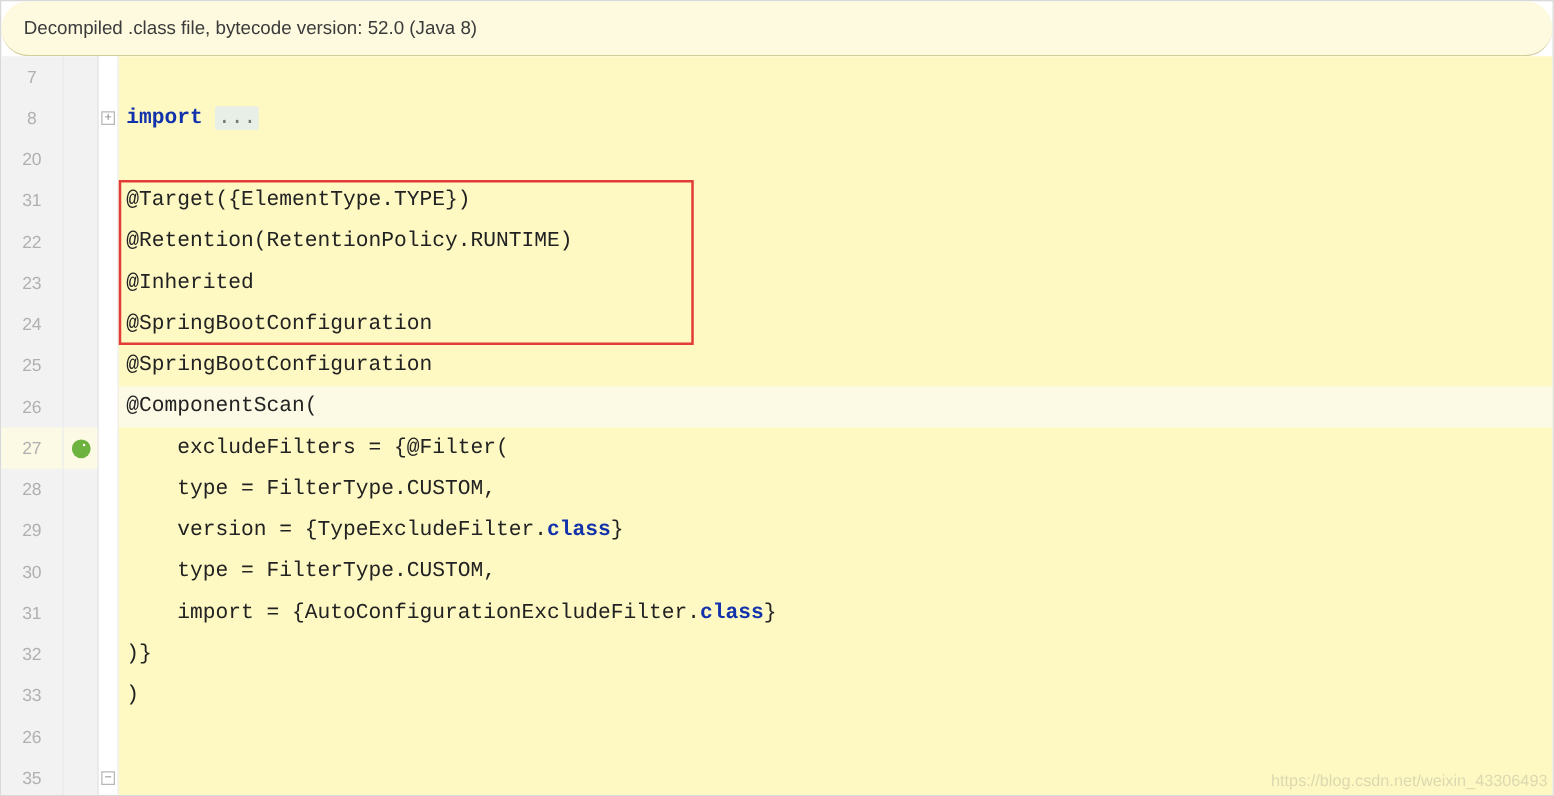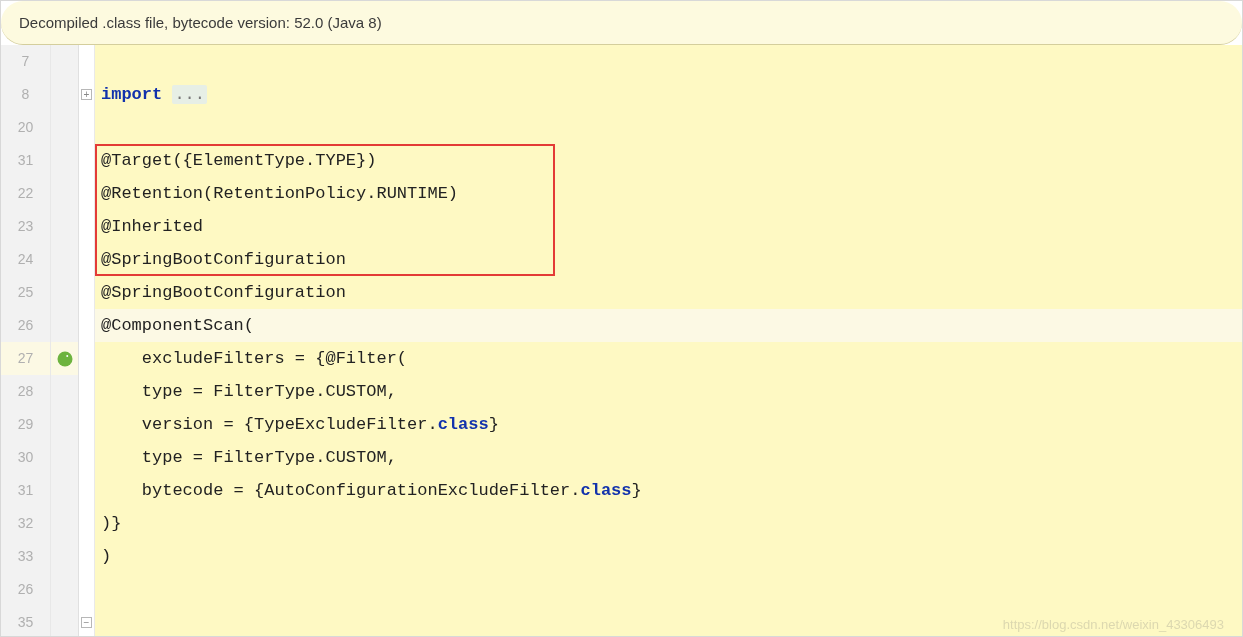"bytecode =" span { text: bytecode -> import }
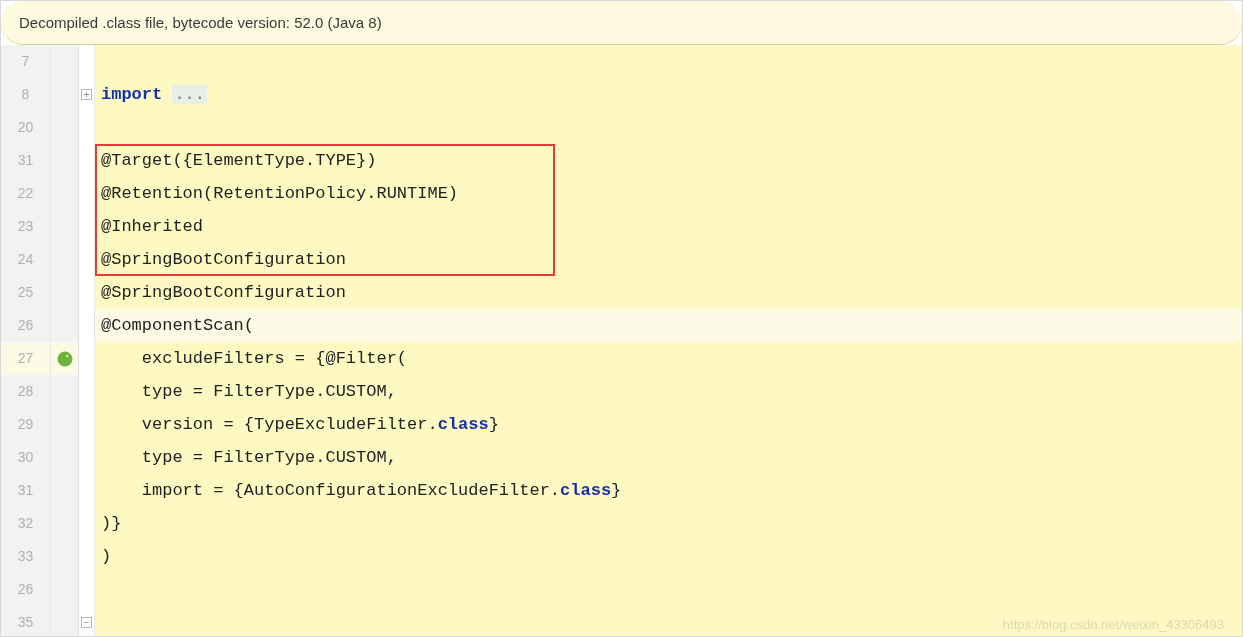"https://blog.csdn.net/weixin_43306493" .watermark { right: 18px -> 4px }
